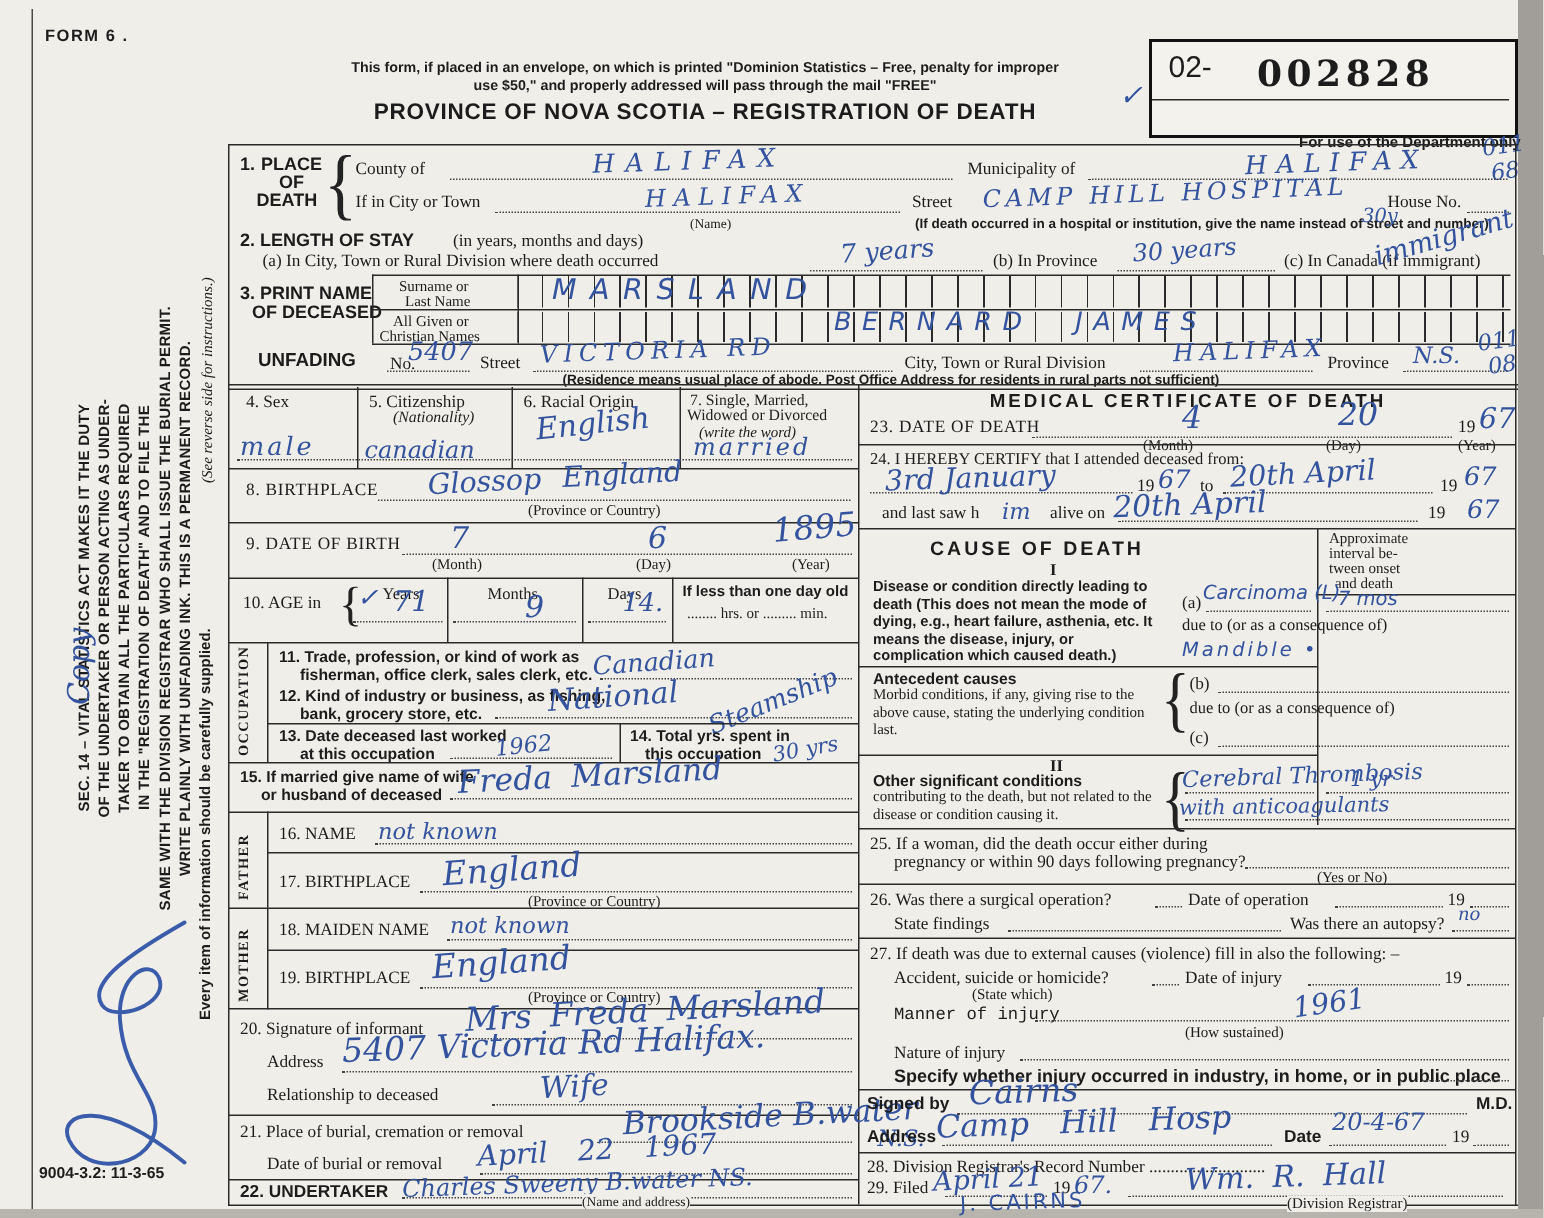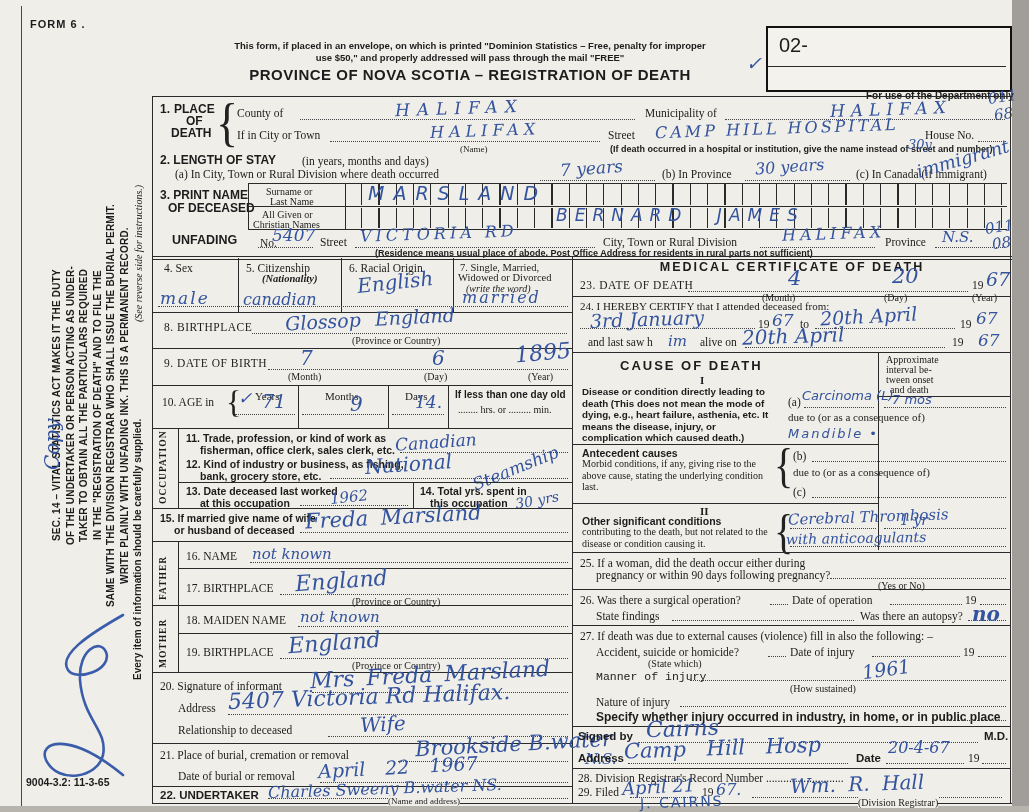"002828" div.lbl { html: none -> <div>002828</div> }
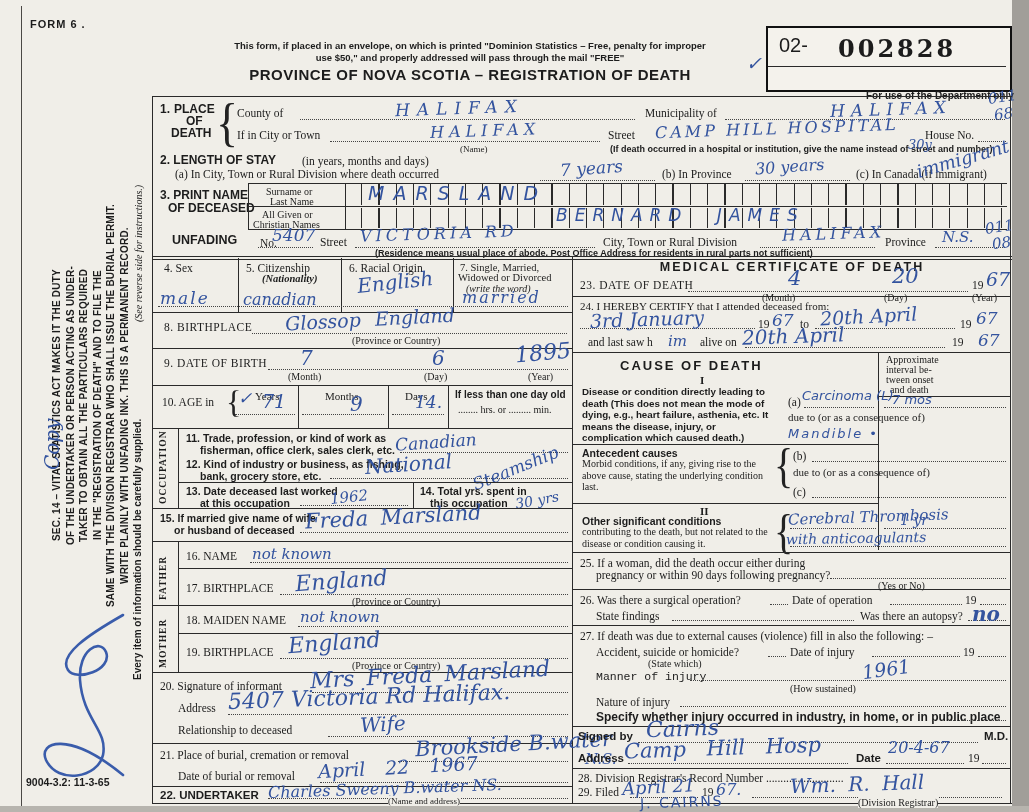"(Nationality)" div.lbl { font-weight: bold -> none }
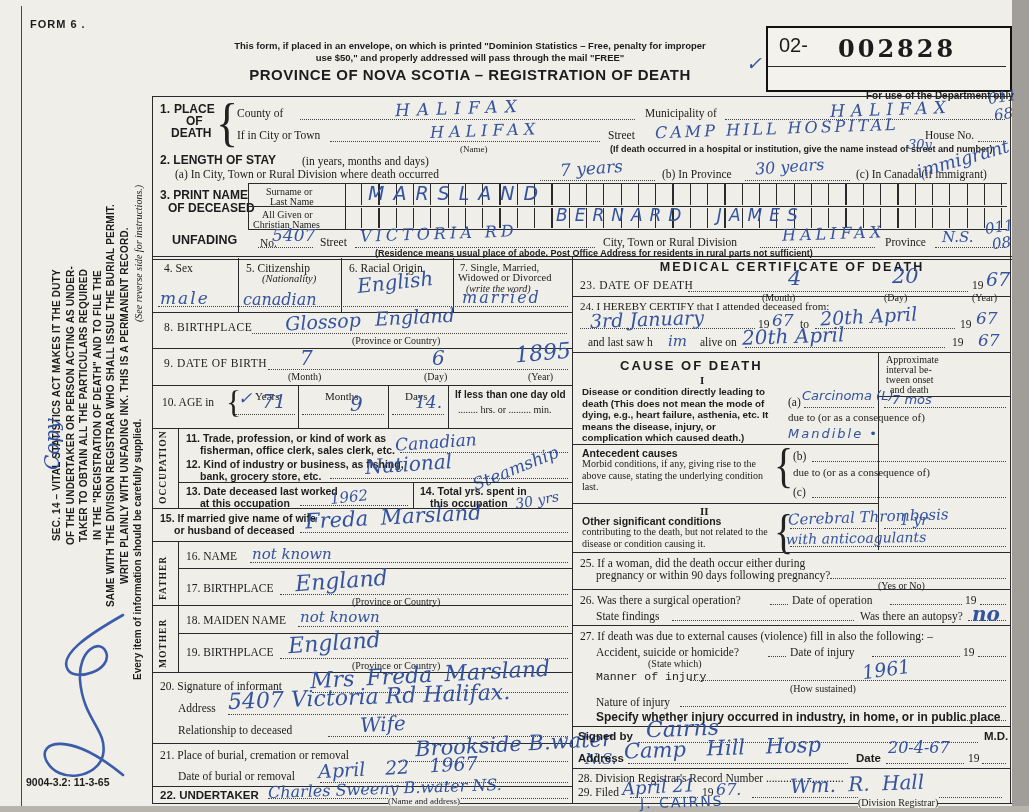"no" div.hw { font-size: 20px -> 12px; font-weight: bold -> none }
